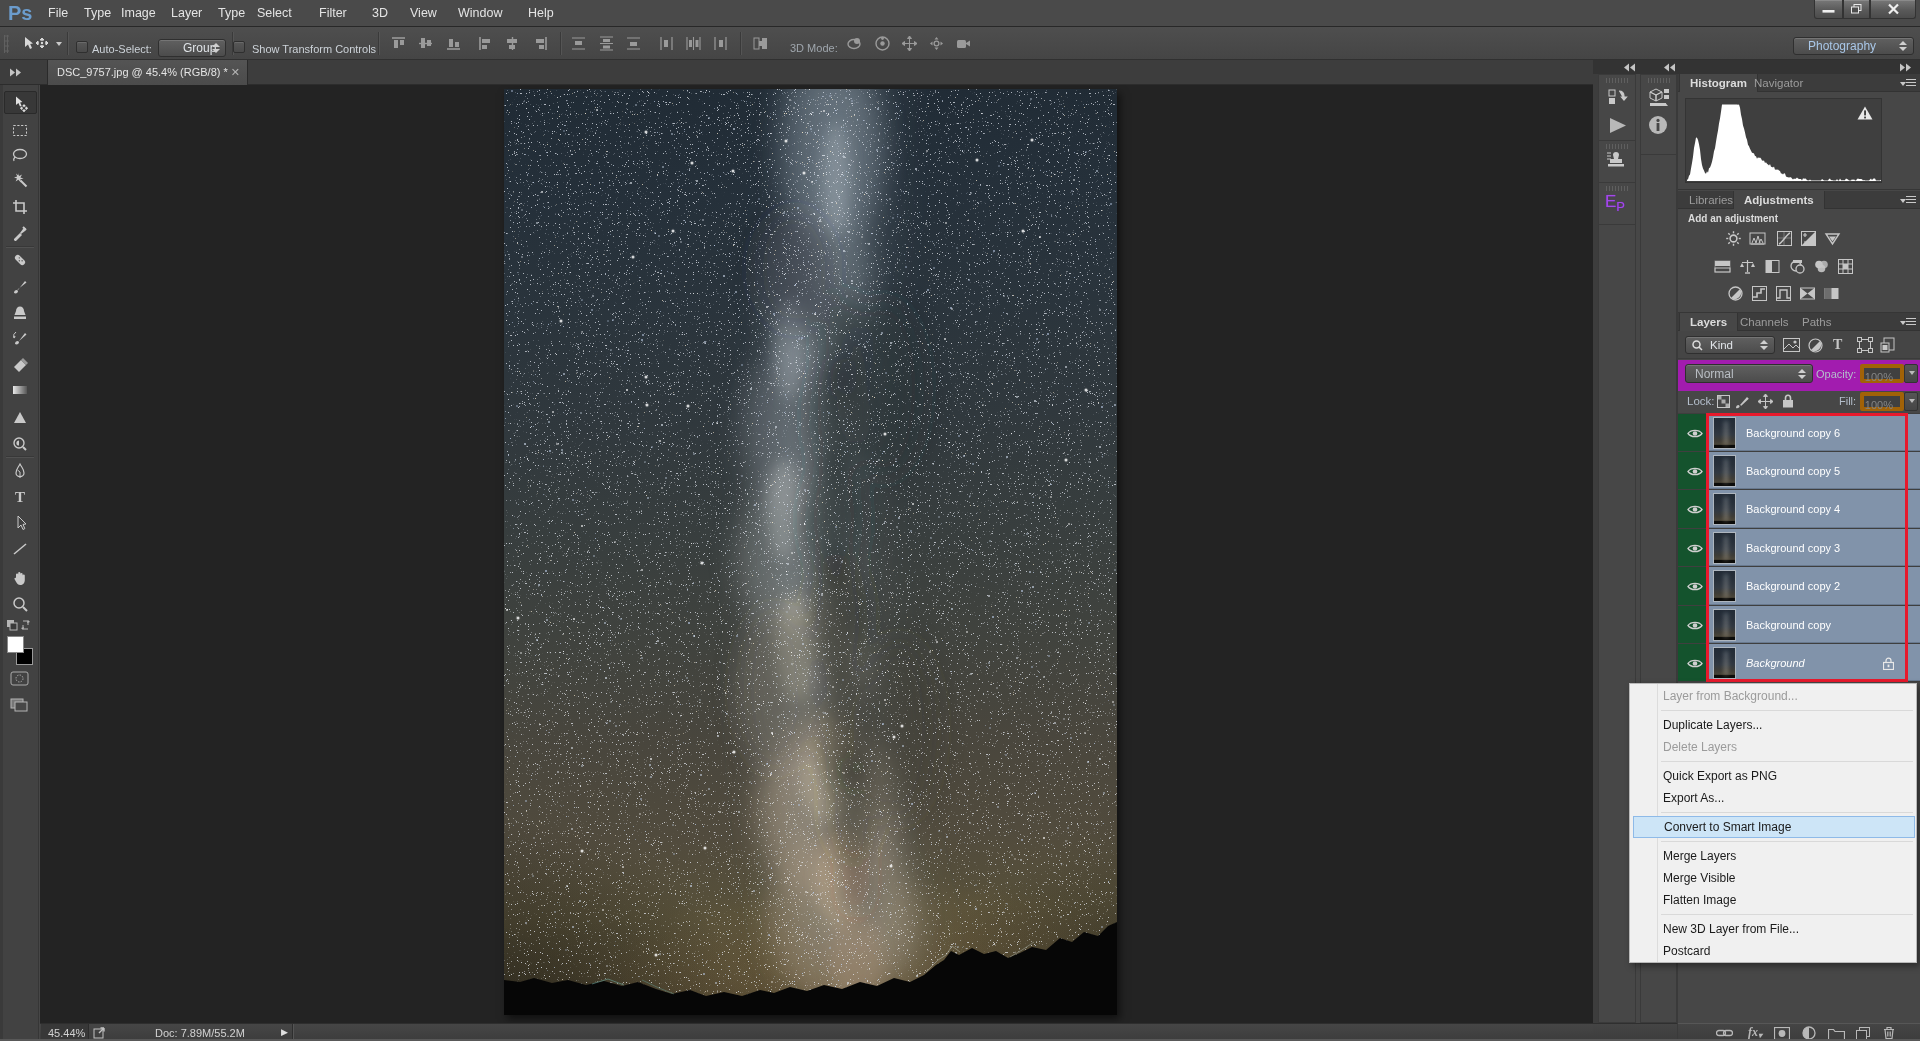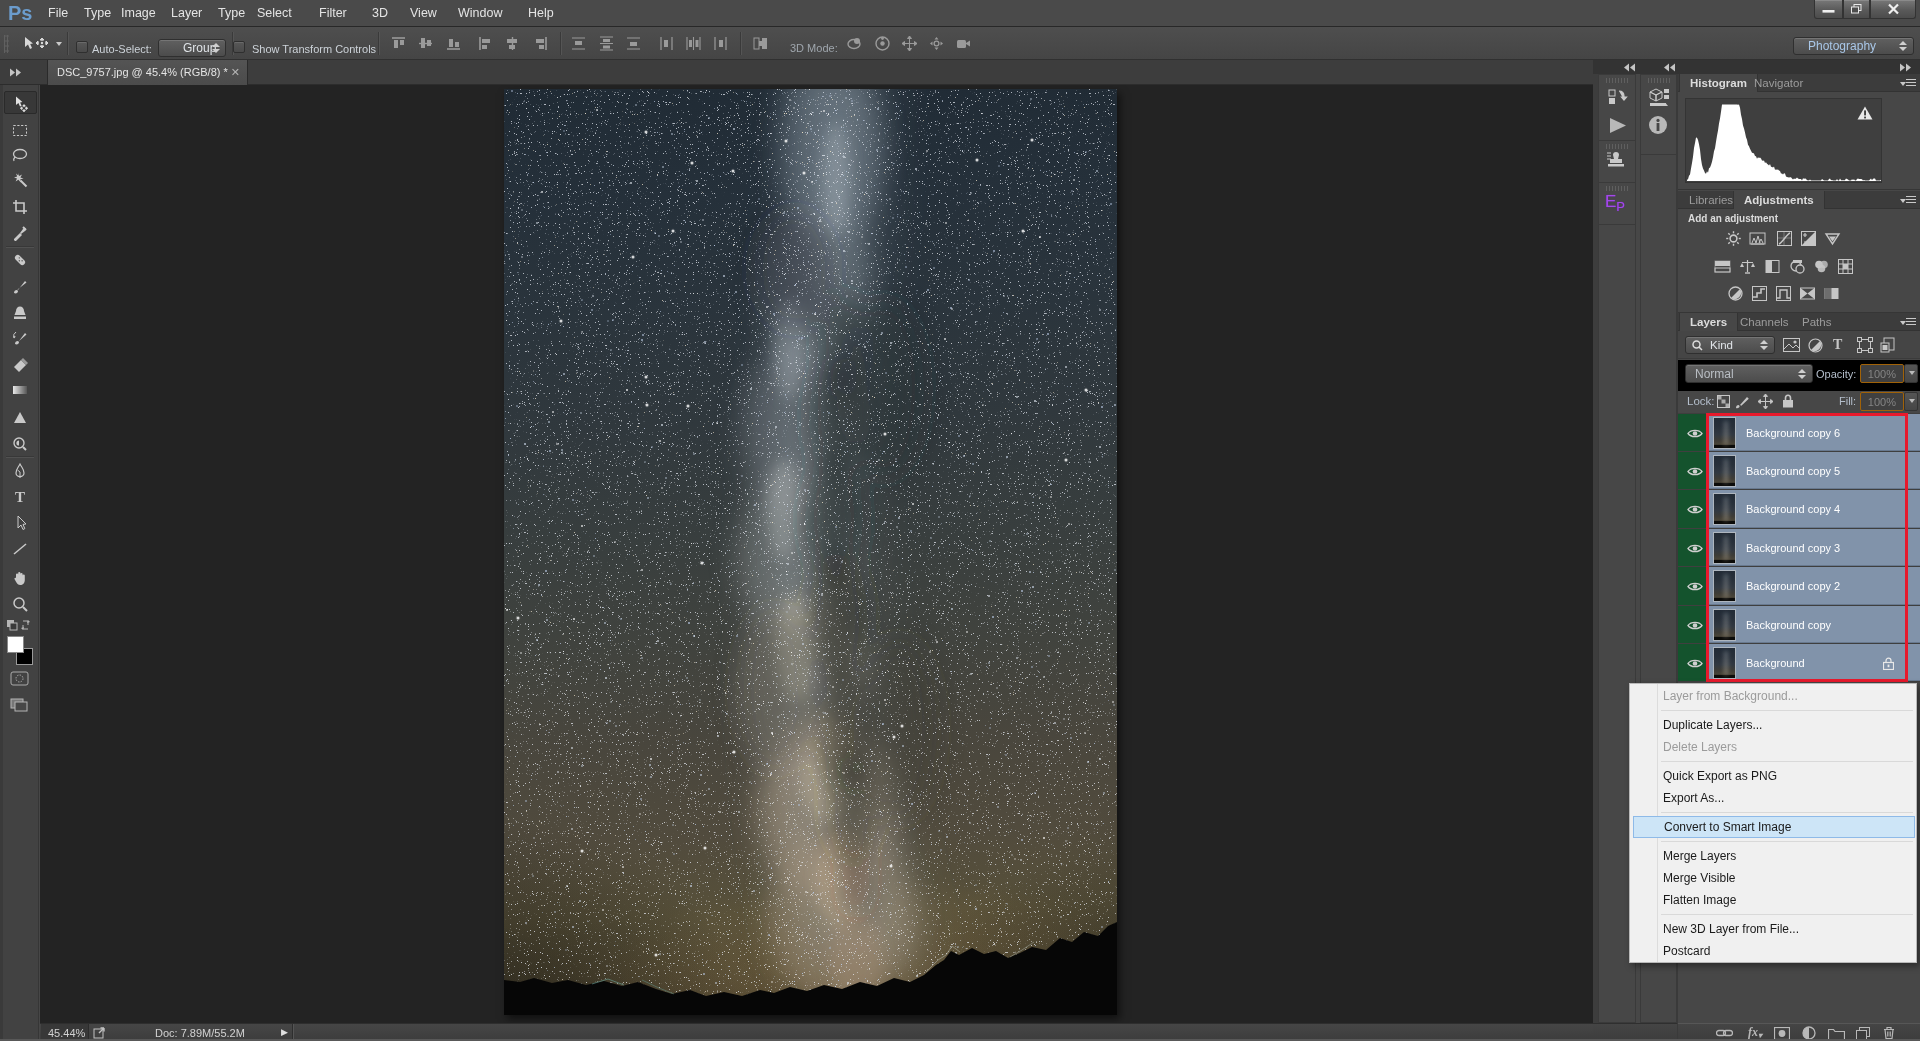"Normal" div { background: #000000 -> #a21caf }
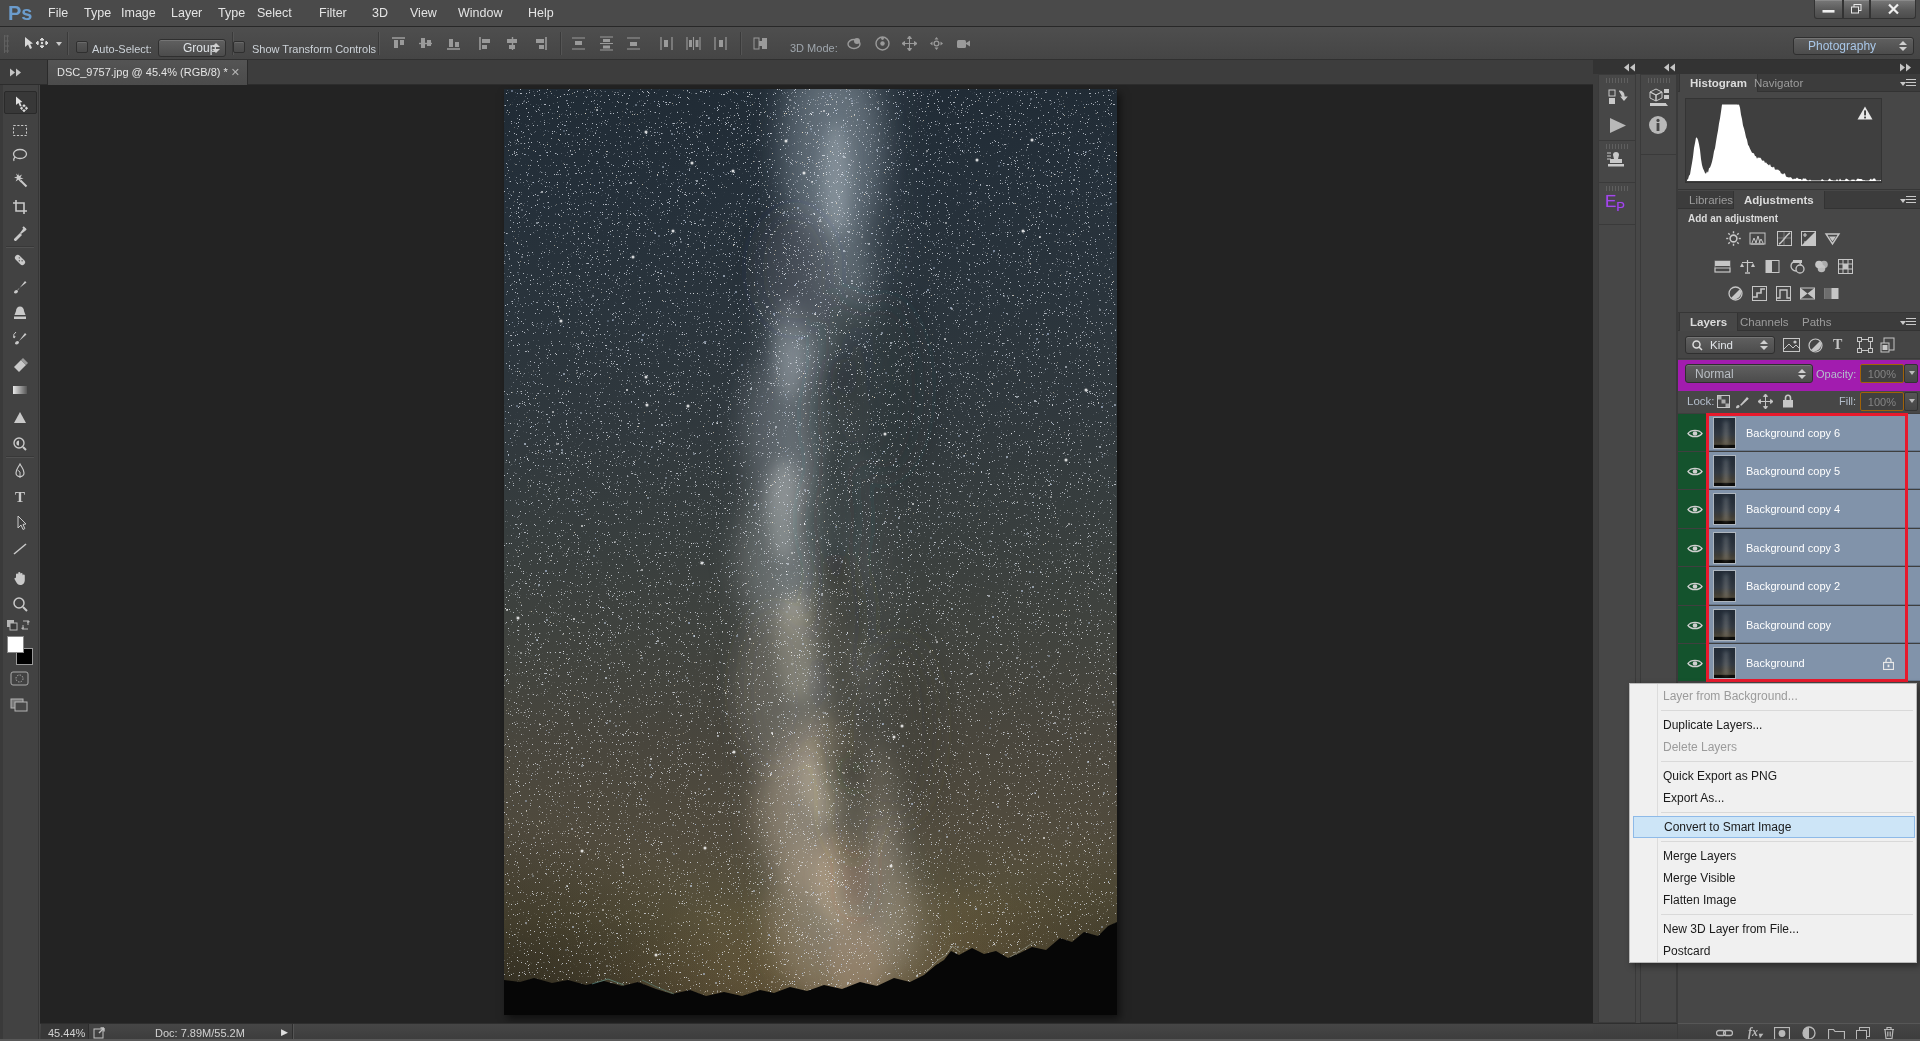"100%" .val { border: 1px solid #a16207 -> 4px solid #a16207 }
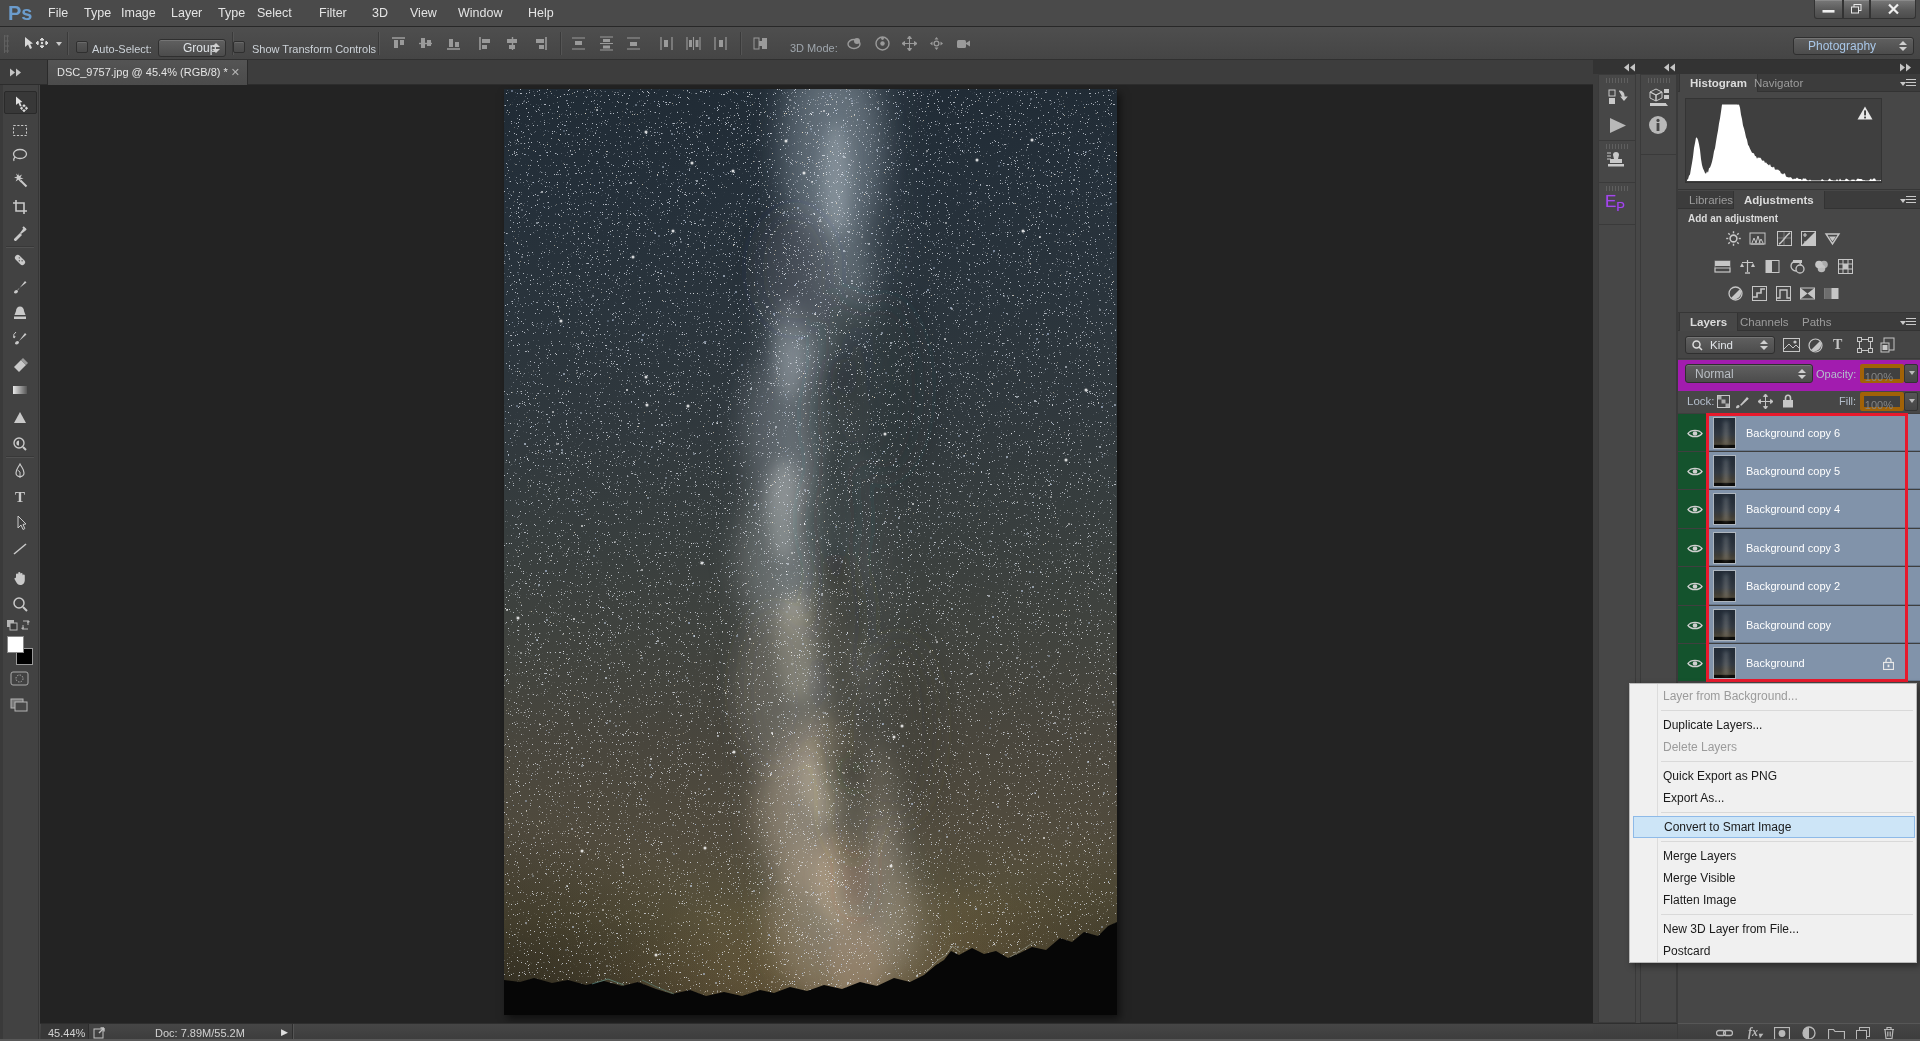"Background" div.lname { font-style: none -> italic }
